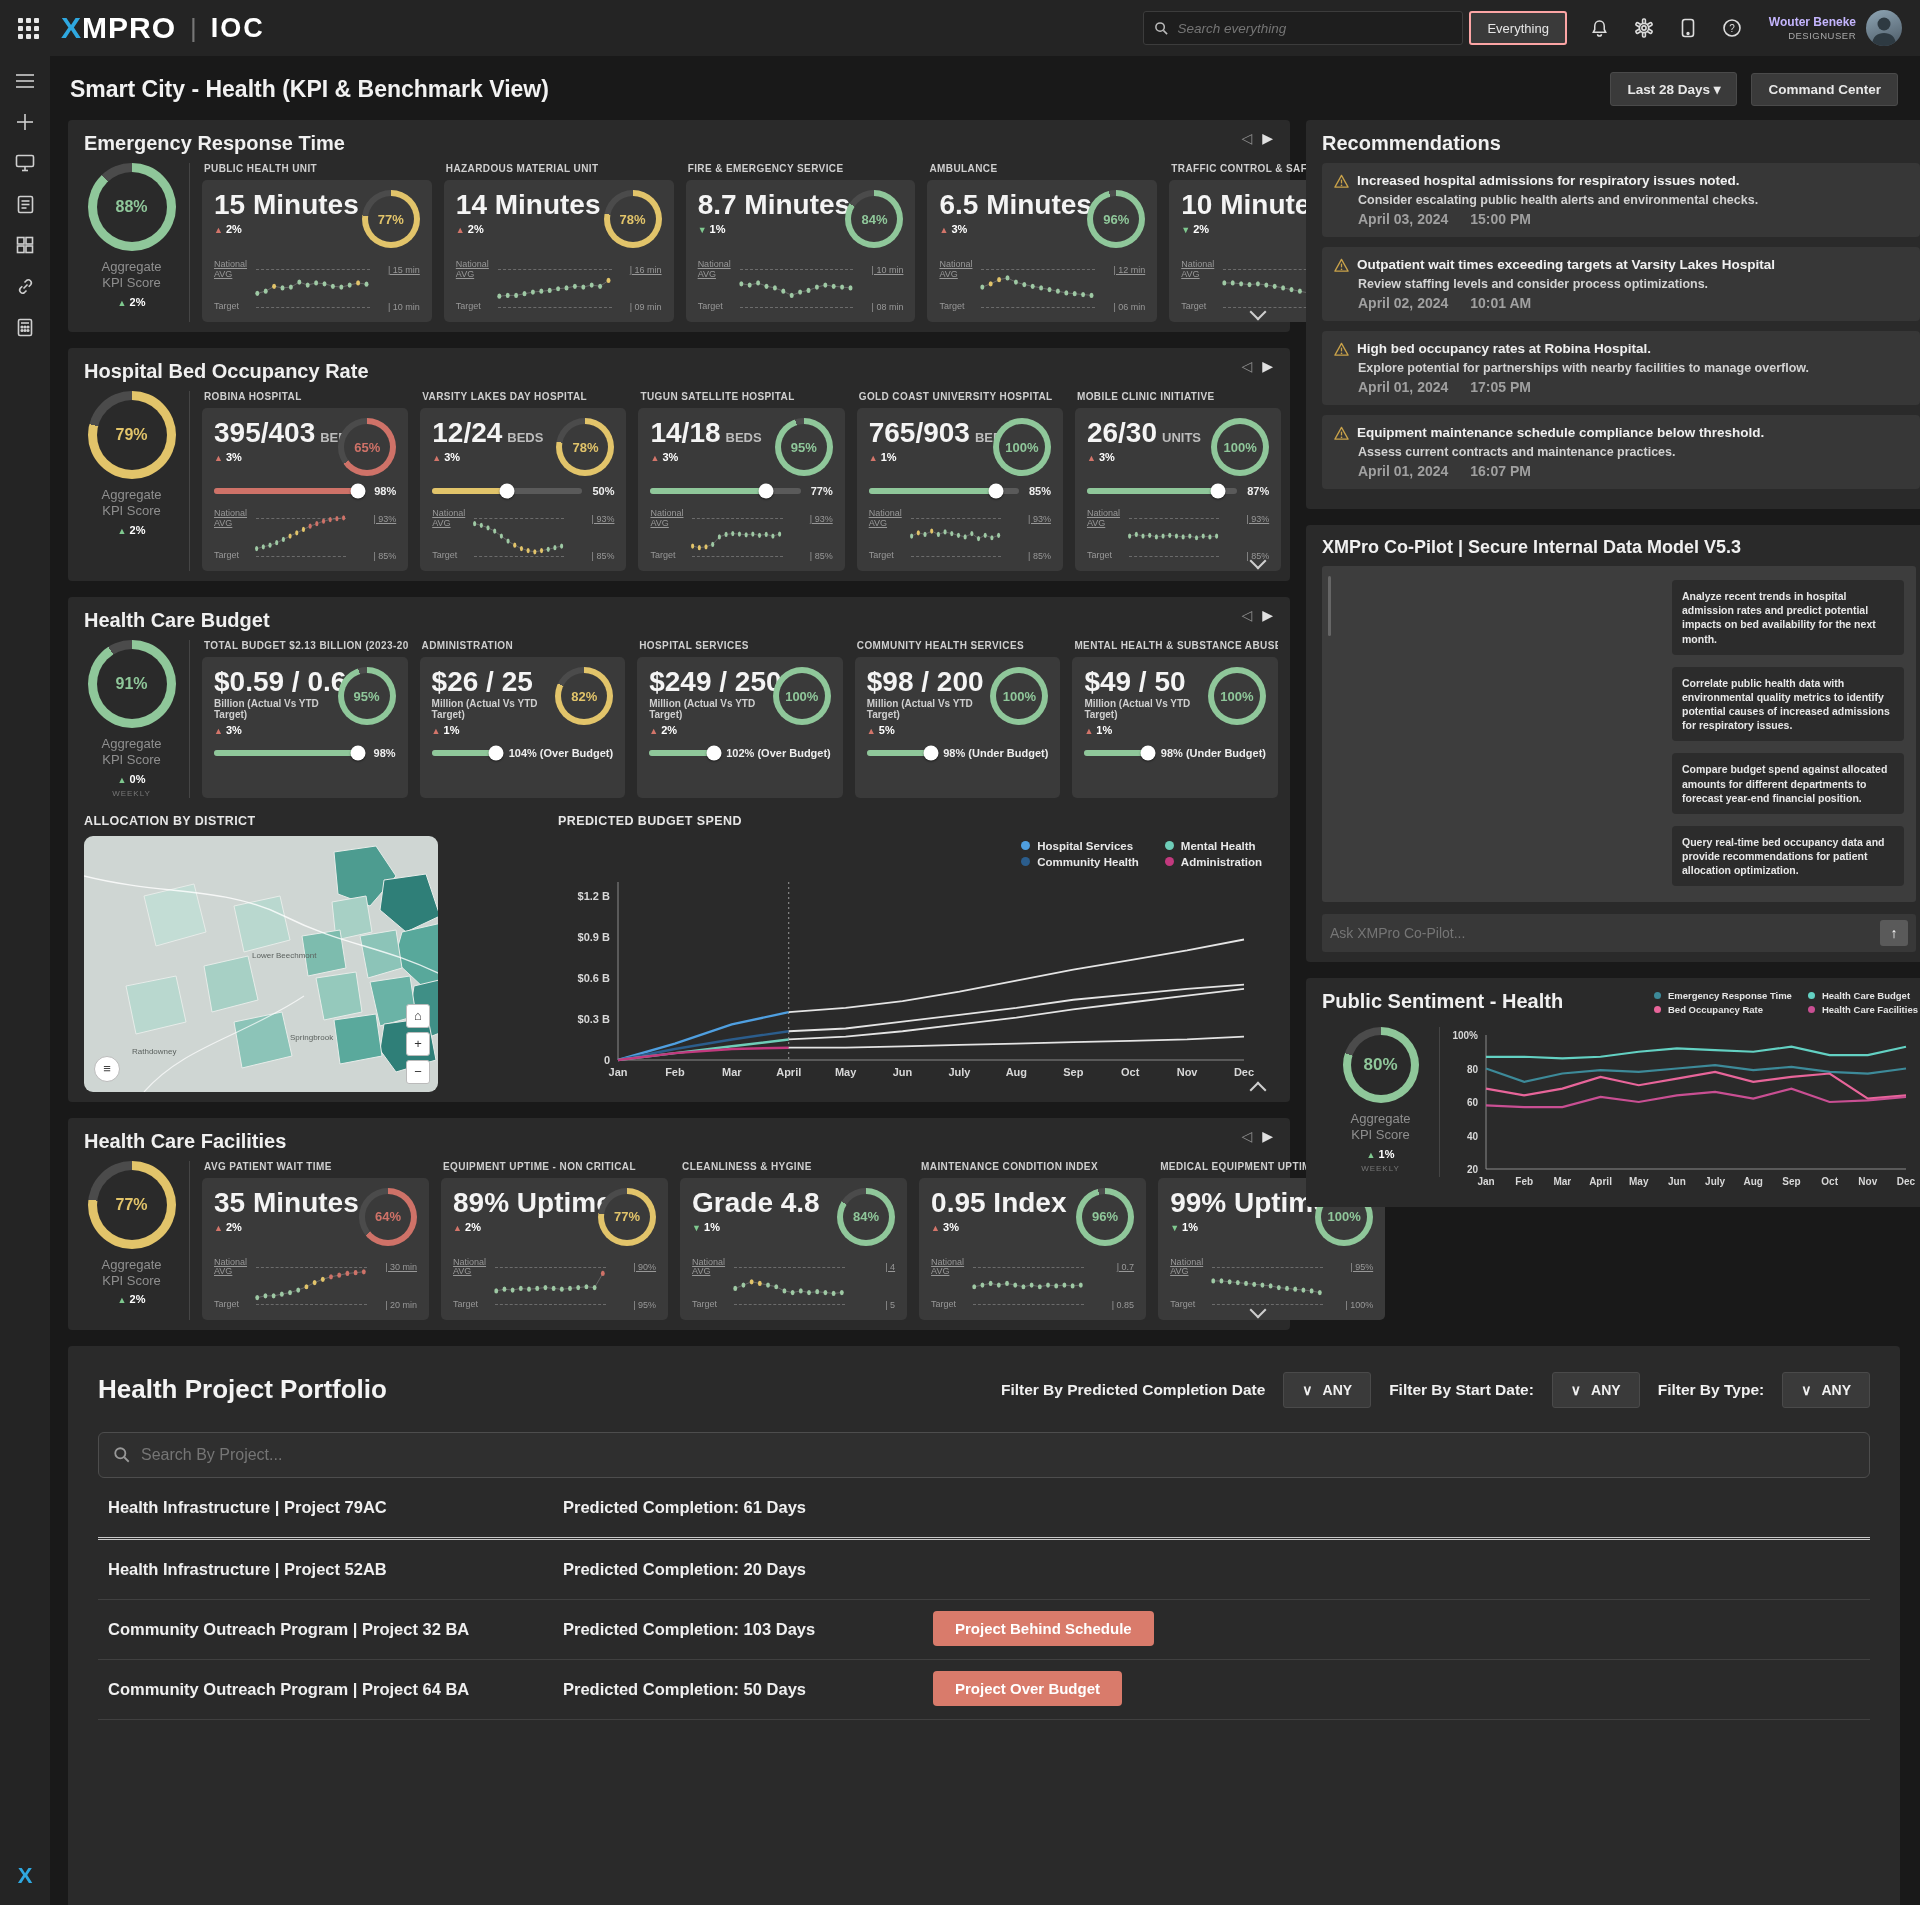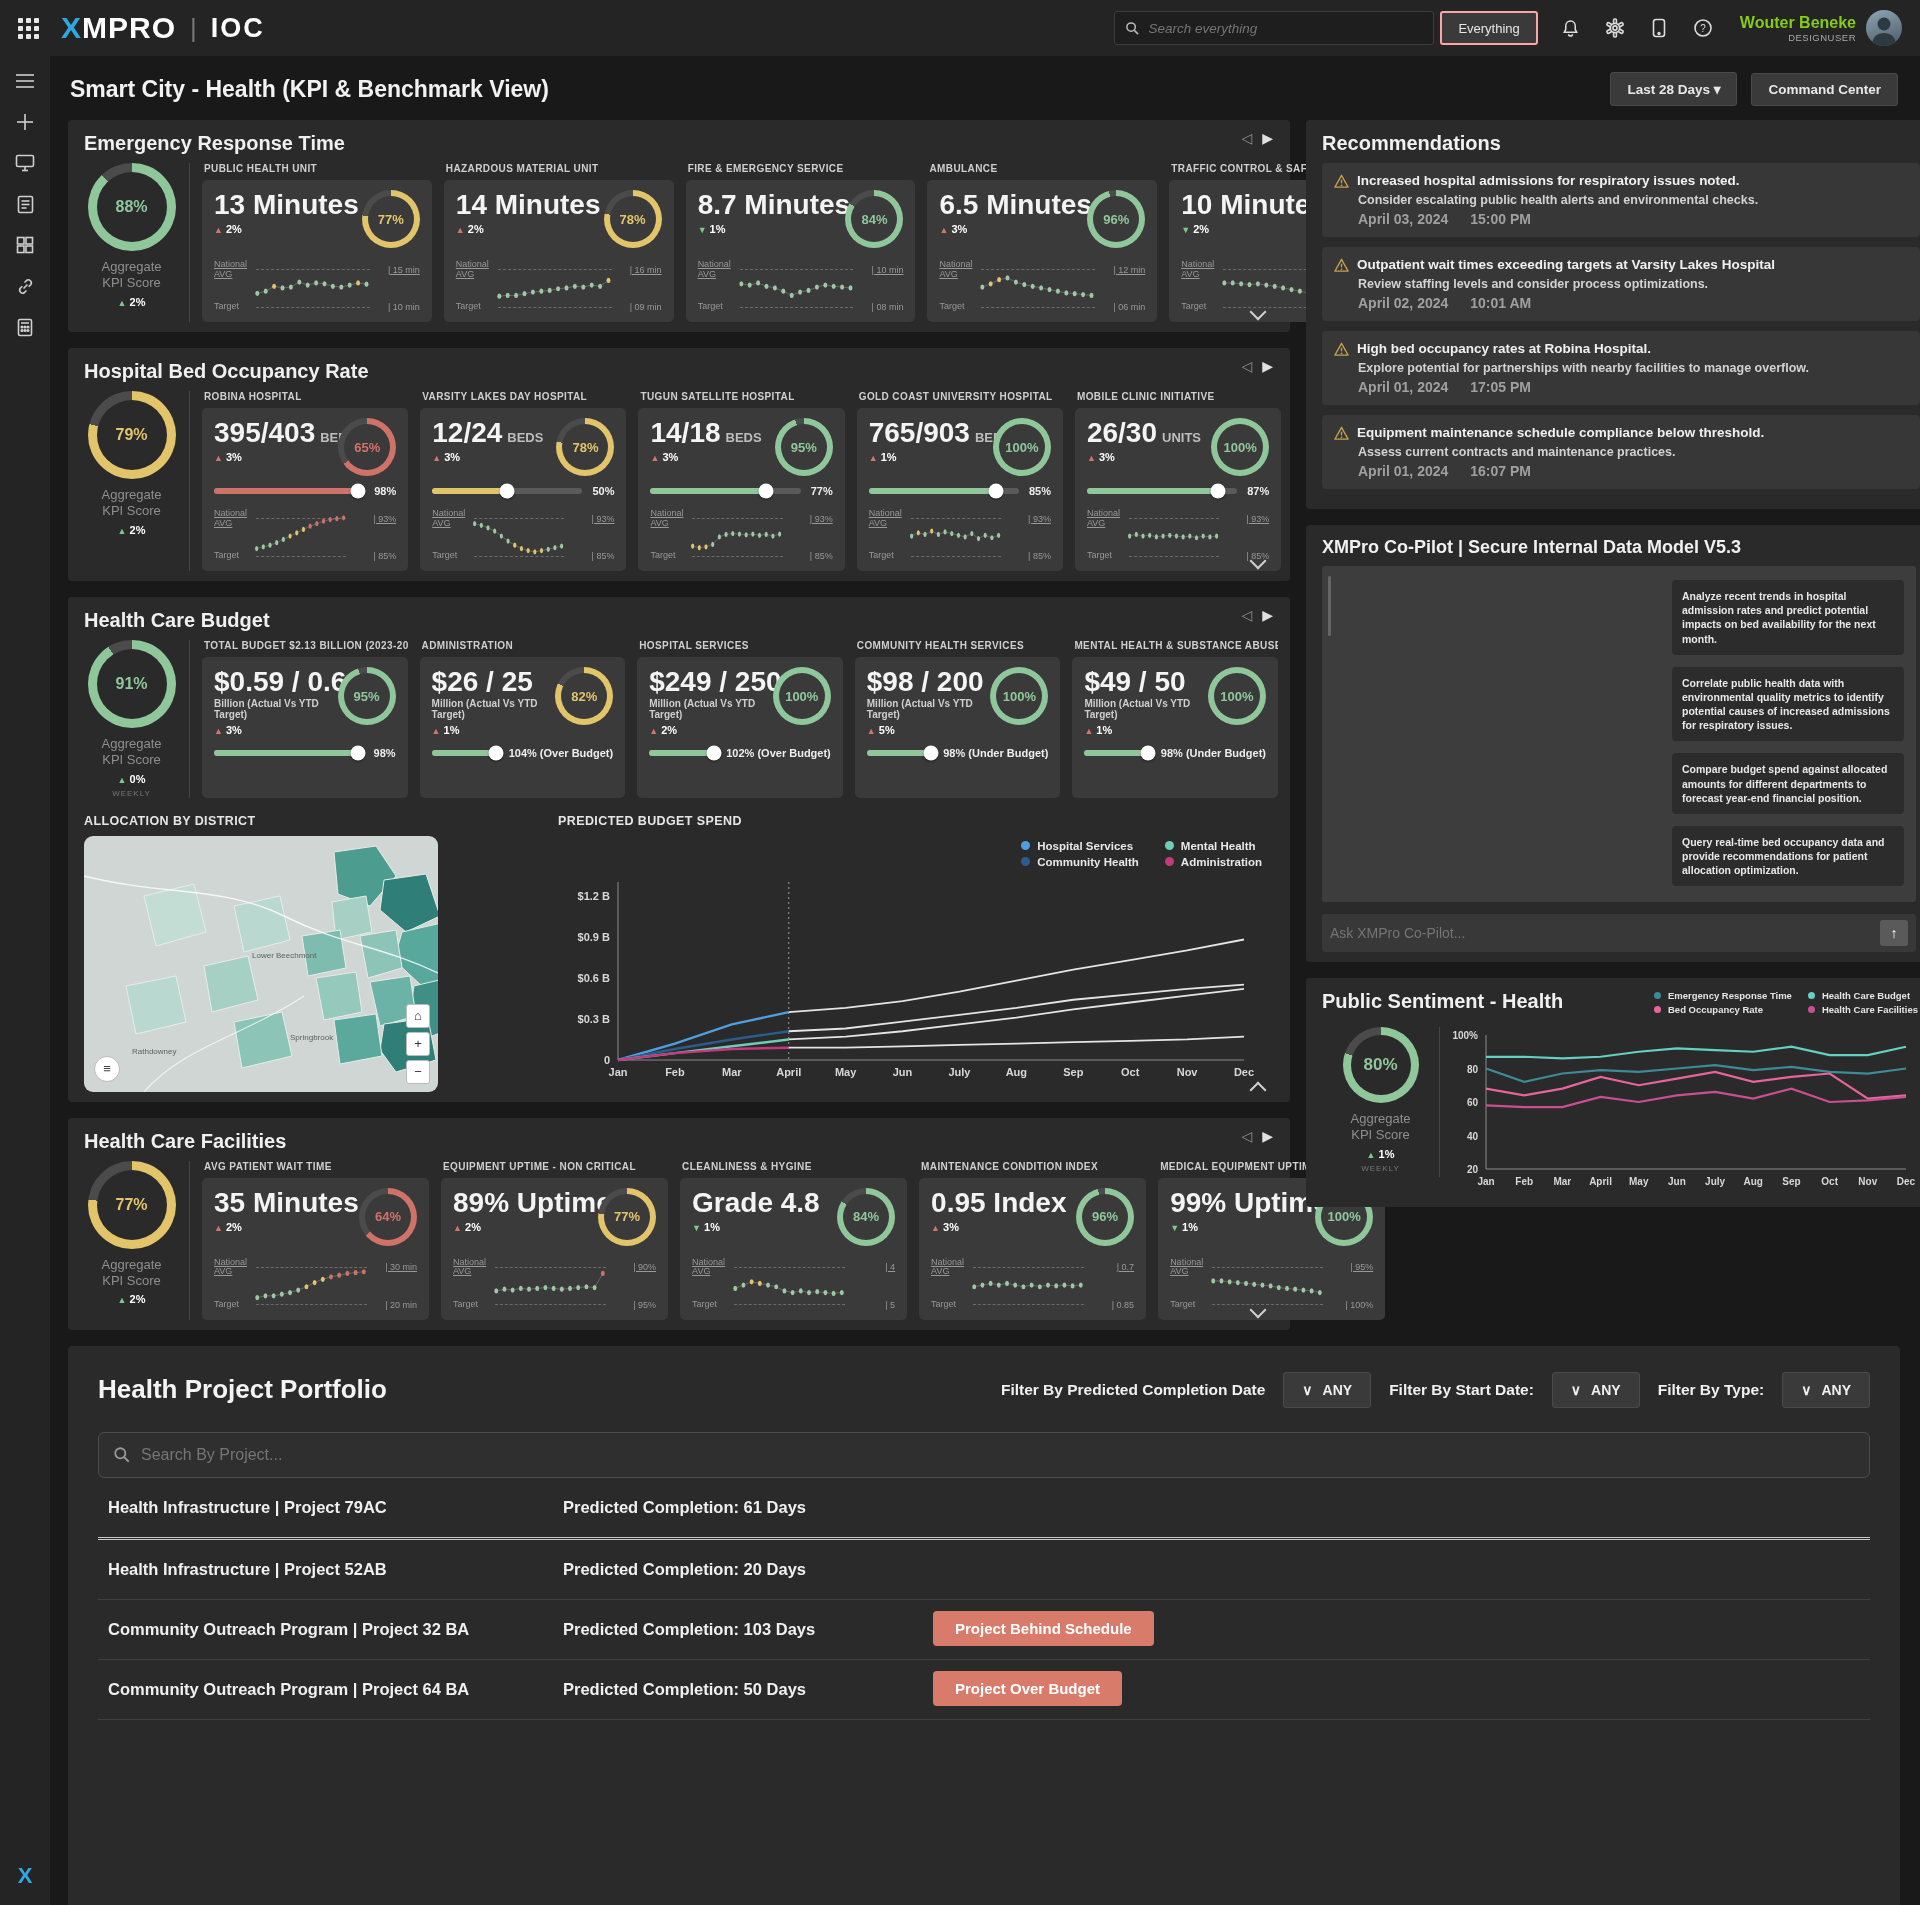"Wouter Beneke" .uname { color: #84cc16 -> #c4b5fd; font-size: 16px -> 12px }
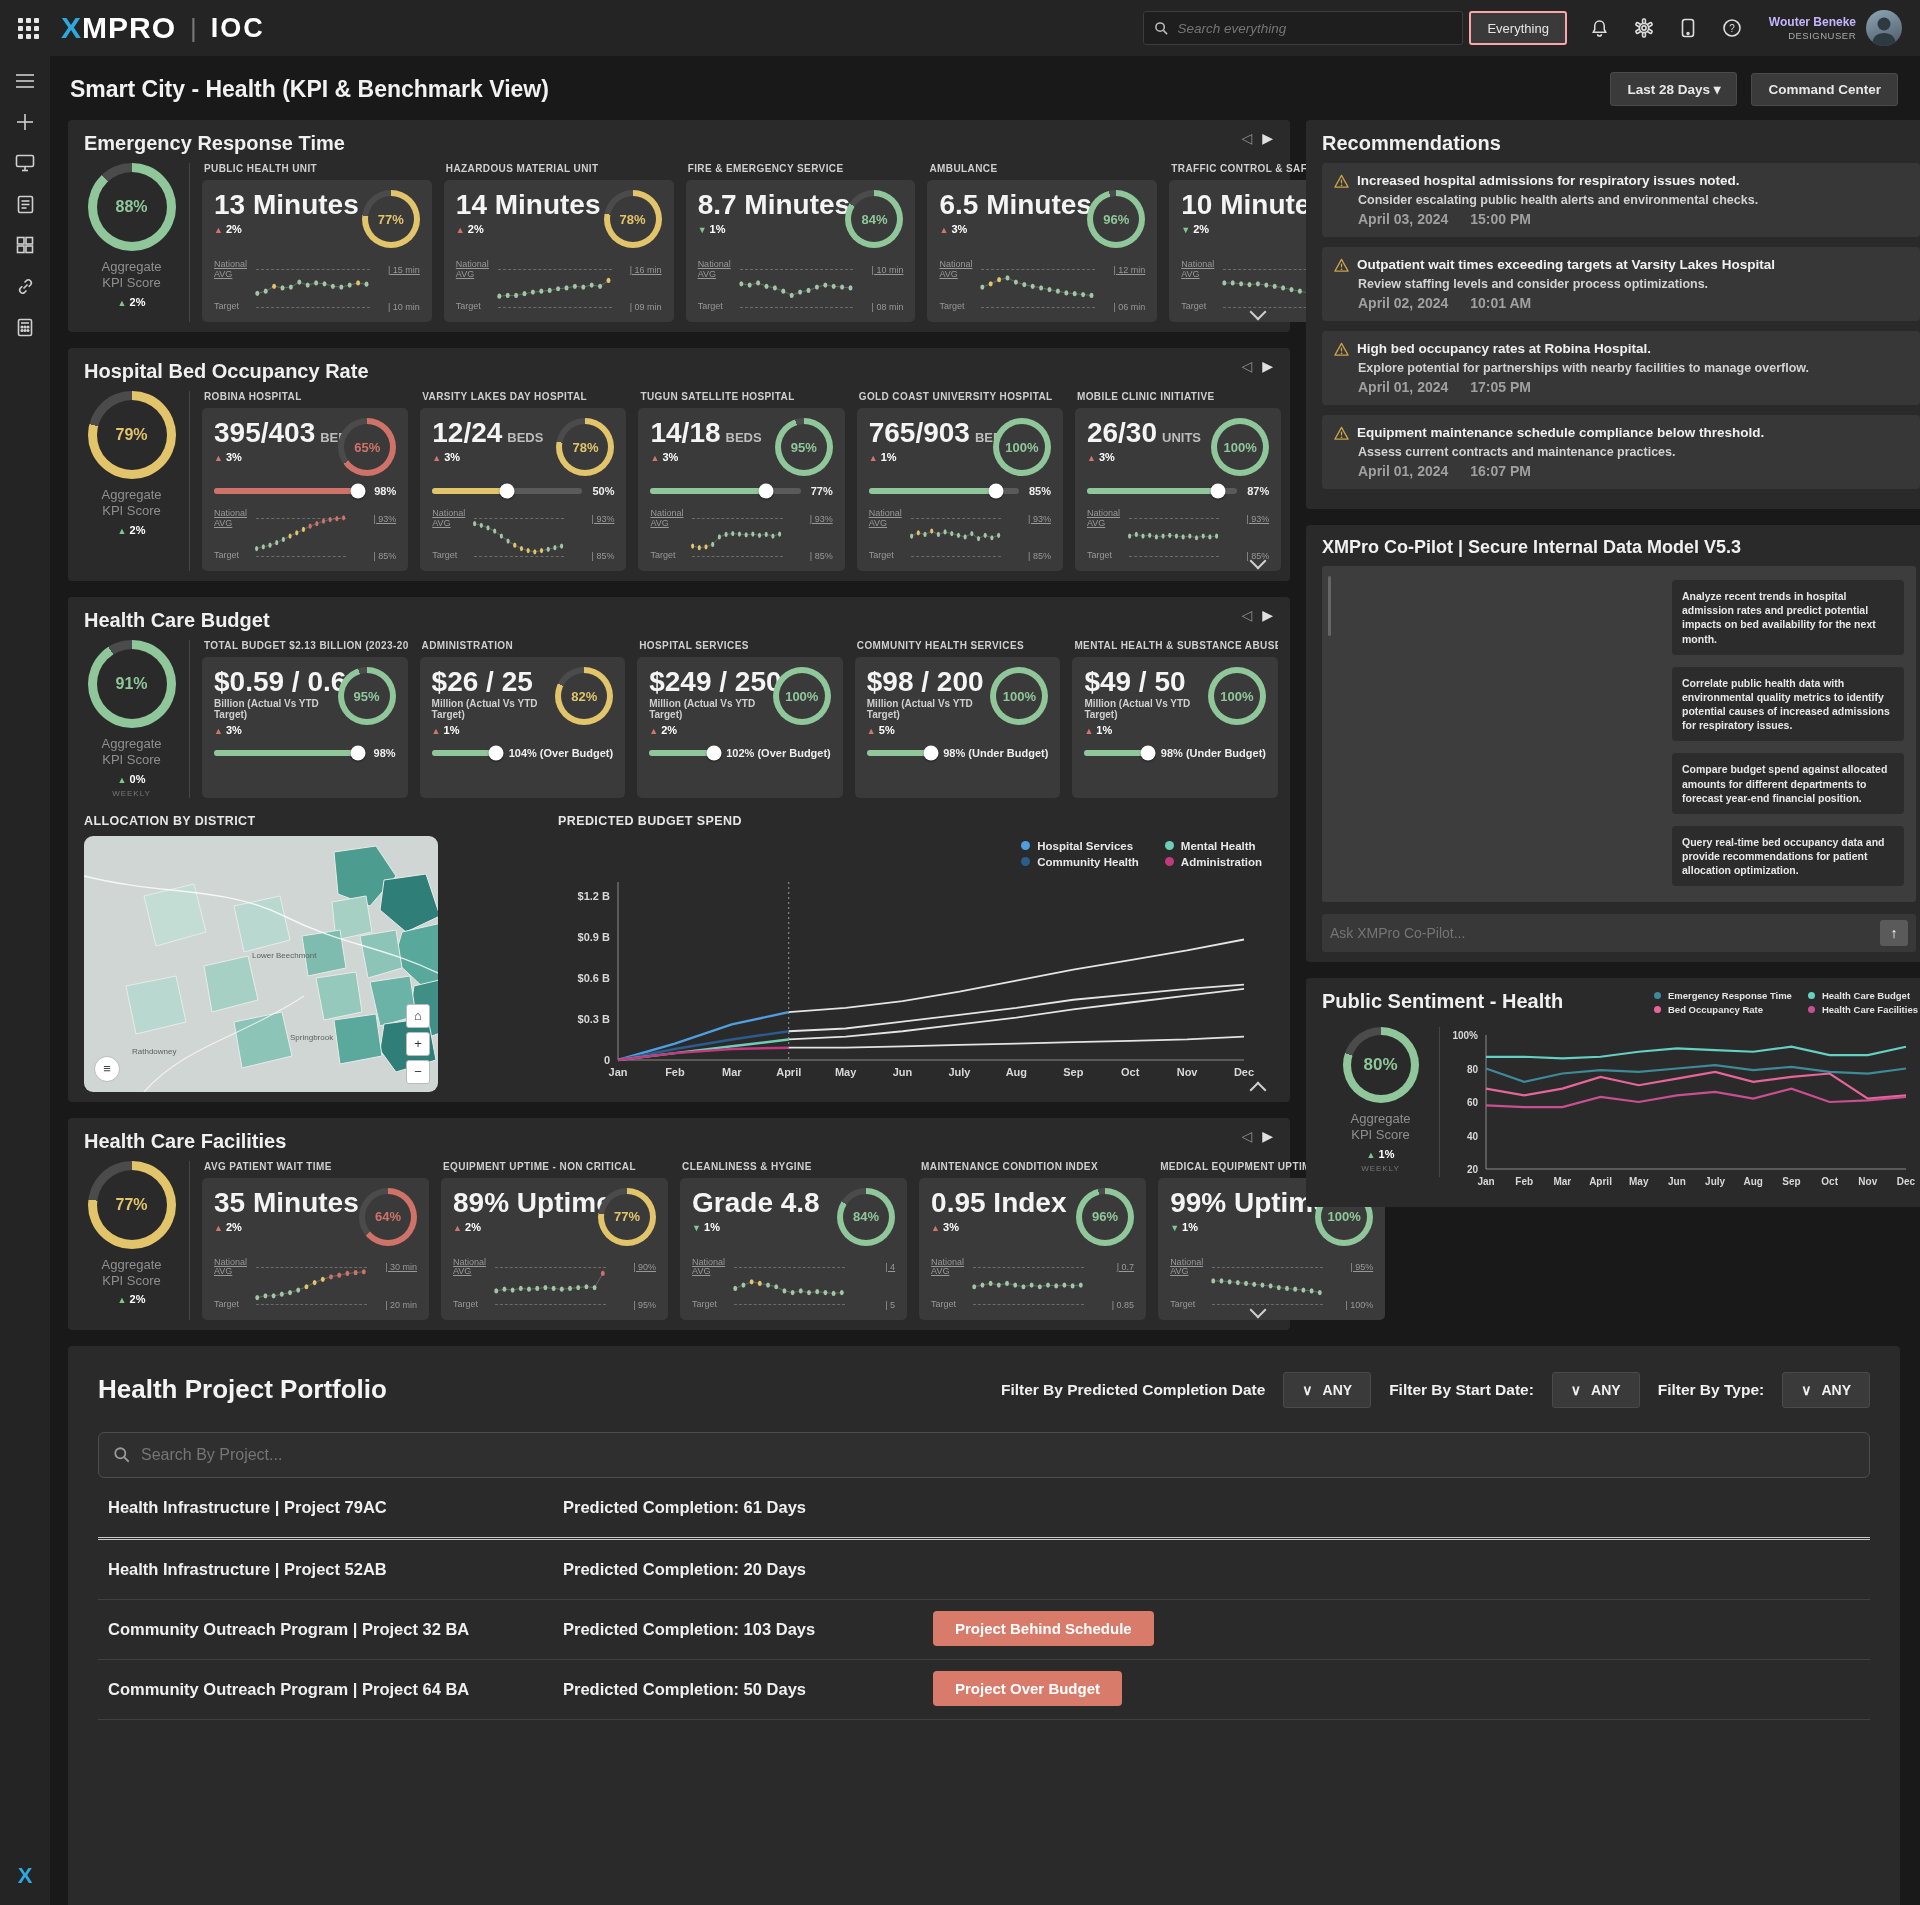"13 Minutes" div.val { text: 13 -> 15 }
